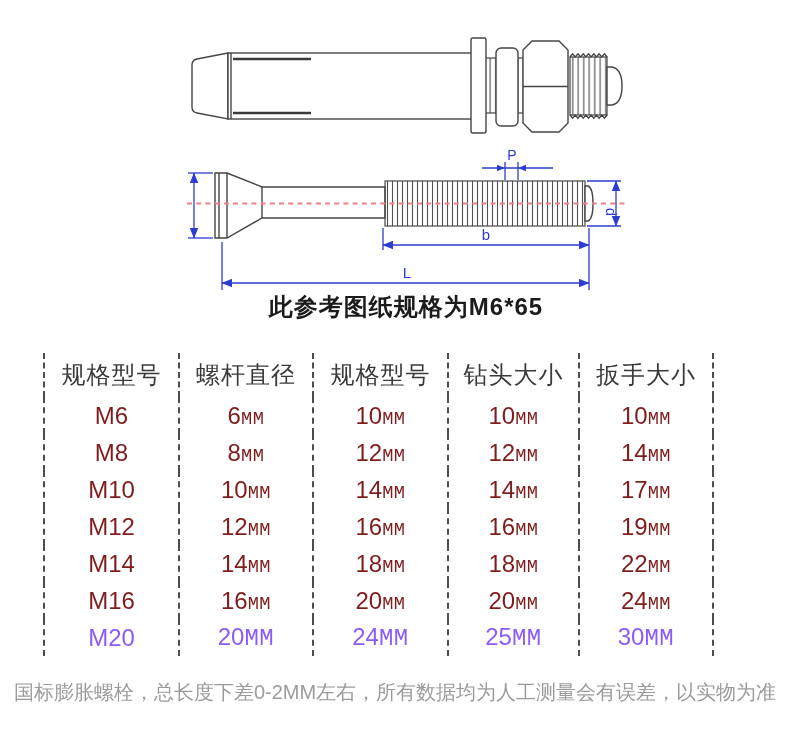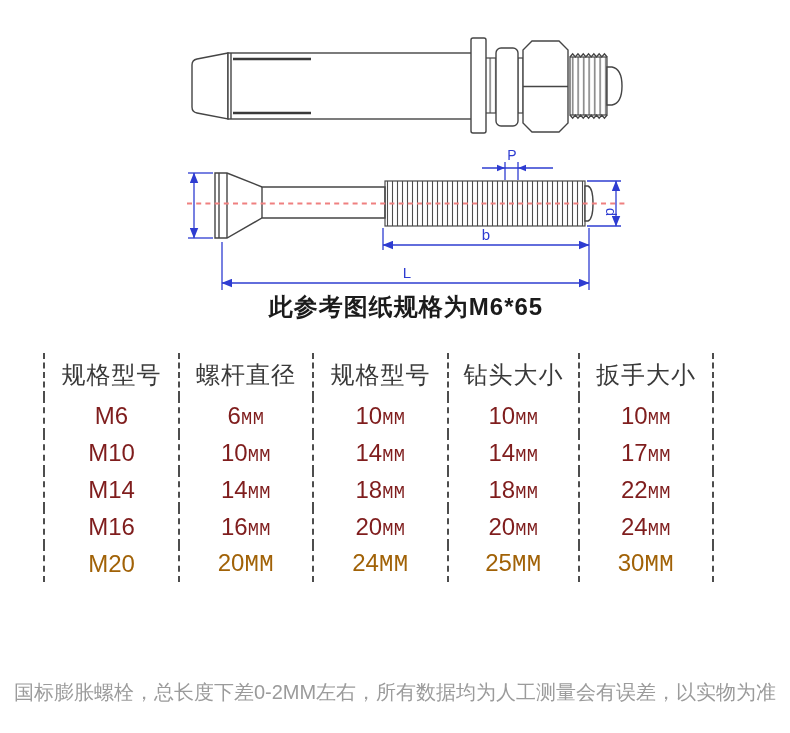"M8" tr { html: none -> <tr> <td>M8</td> <td>8<span>MM</span></td> <td>12<span>MM</span></td> <td>12<span>MM</span></td> <td>14<span>MM</span></td> </tr> }
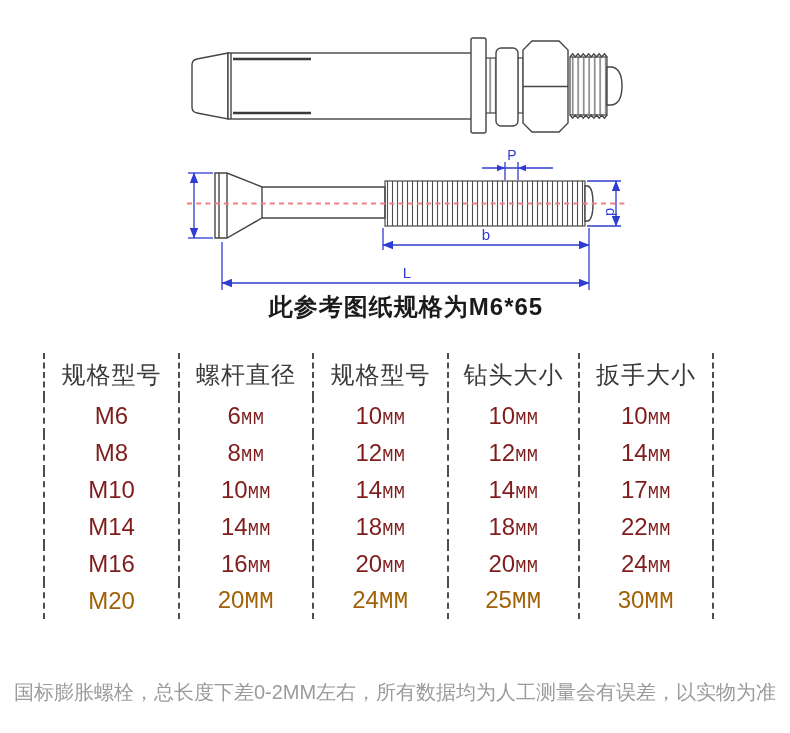"M12" tr { html: none -> <tr> <td>M12</td> <td>12<span>MM</span></td> <td>16<span>MM</span></td> <td>16<span>MM</span></td> <td>19<span>MM</span></td> </tr> }
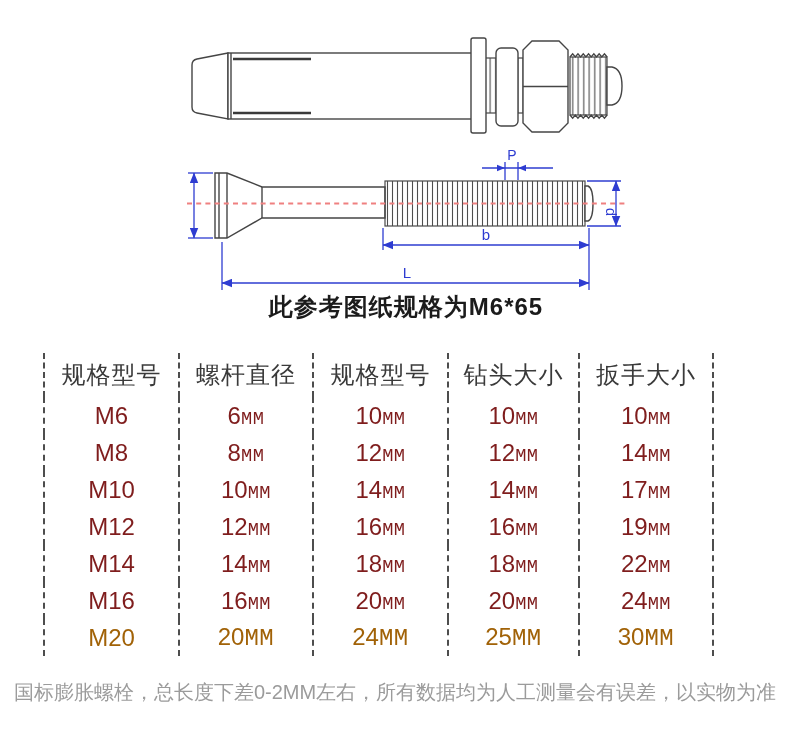"M20" #spec-table tr.row-last td { color: #a16207 -> #8b5cf6 }
